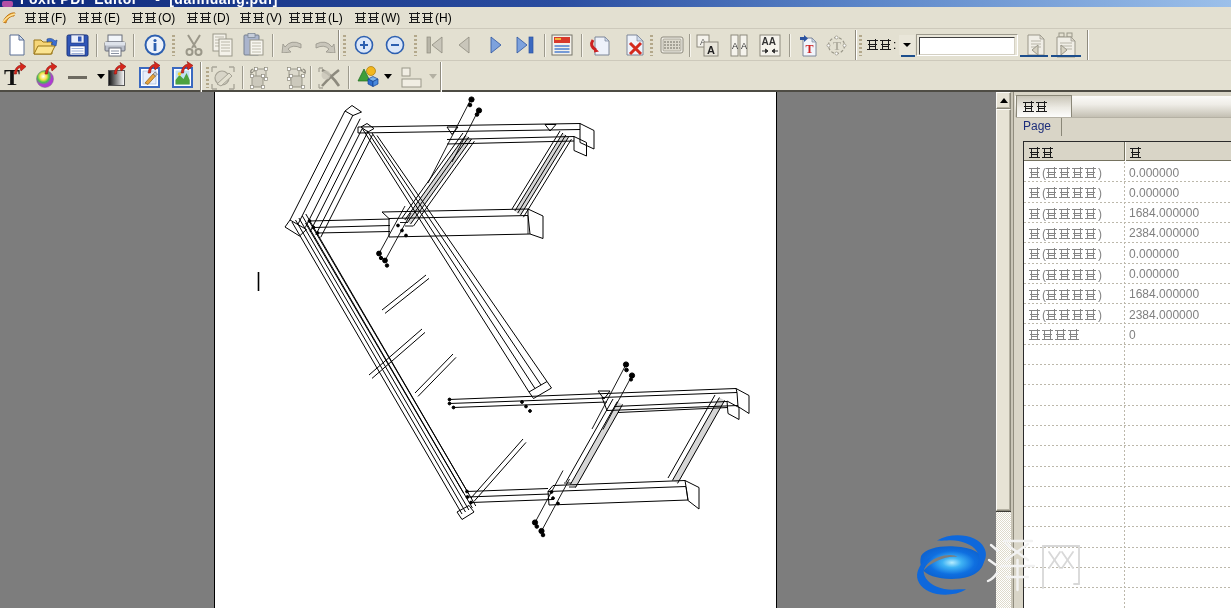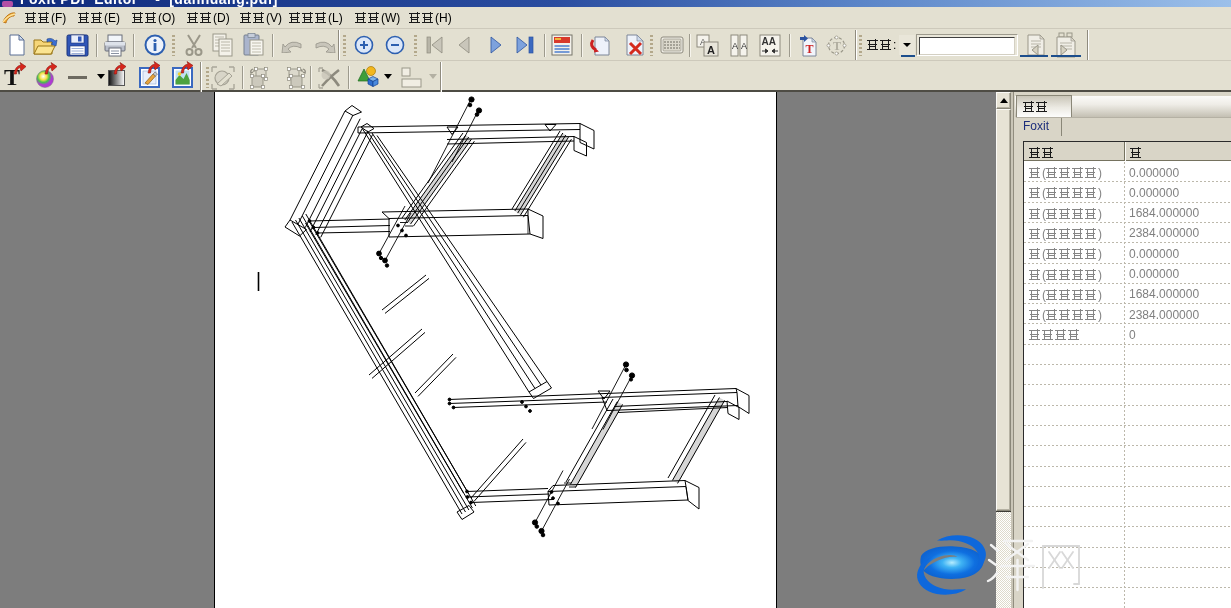"Foxit" div.ab { text: Foxit -> Page }
